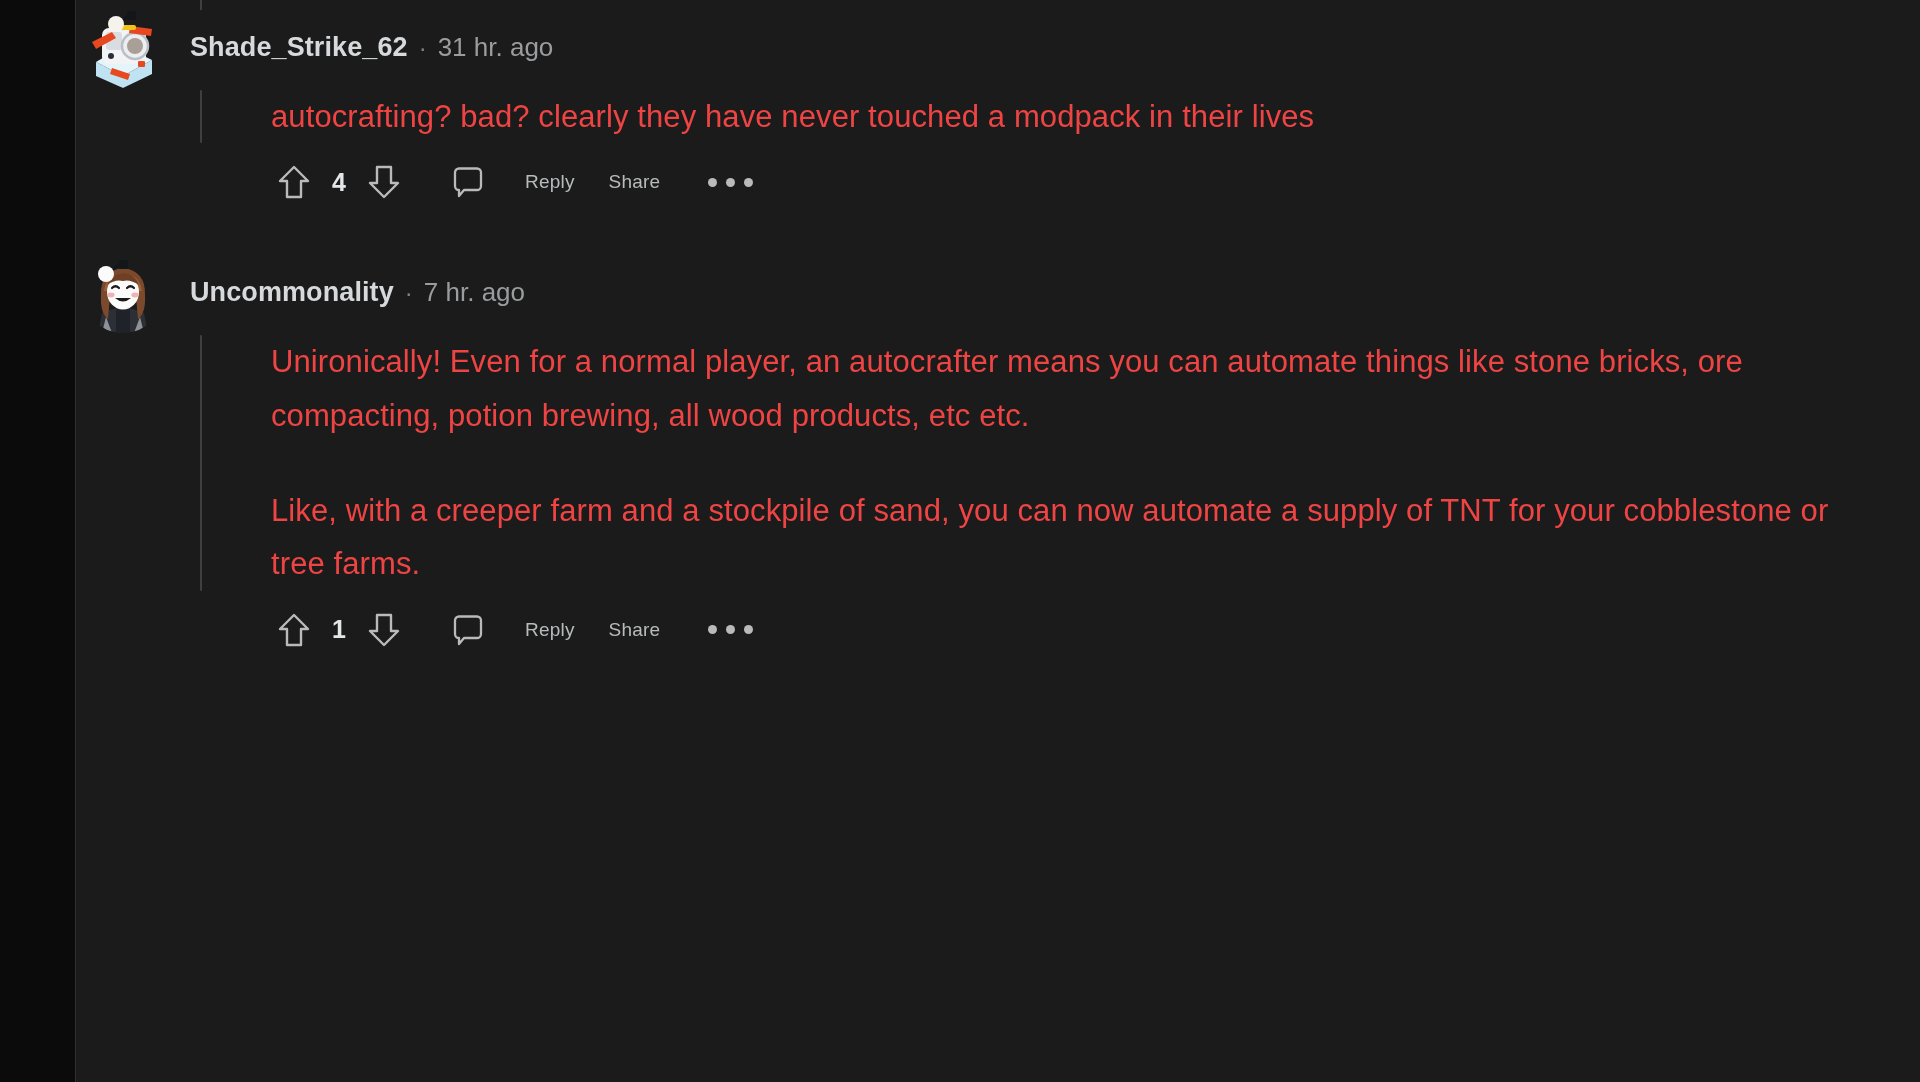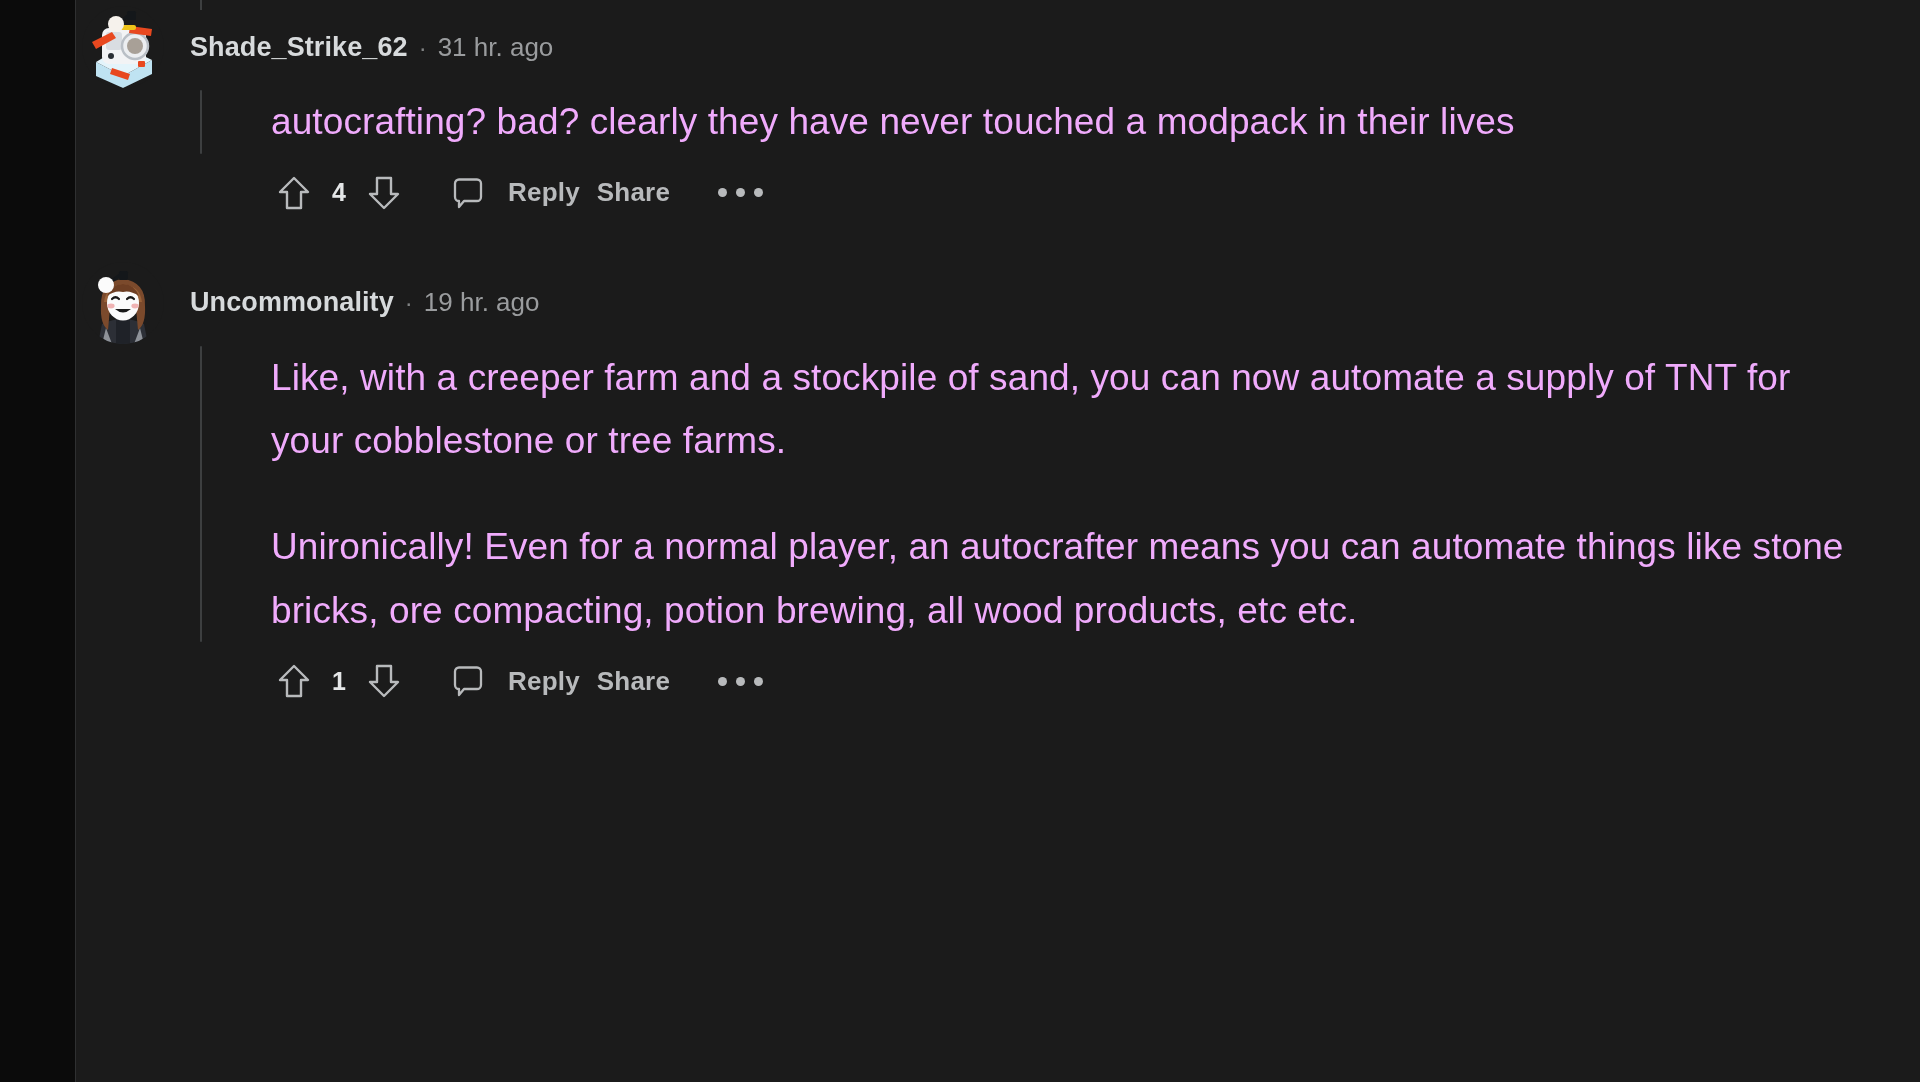"autocrafting? bad? clearly they have" .comment-text { color: #f0abfc -> #ef4444; font-size: 37px -> 31px }
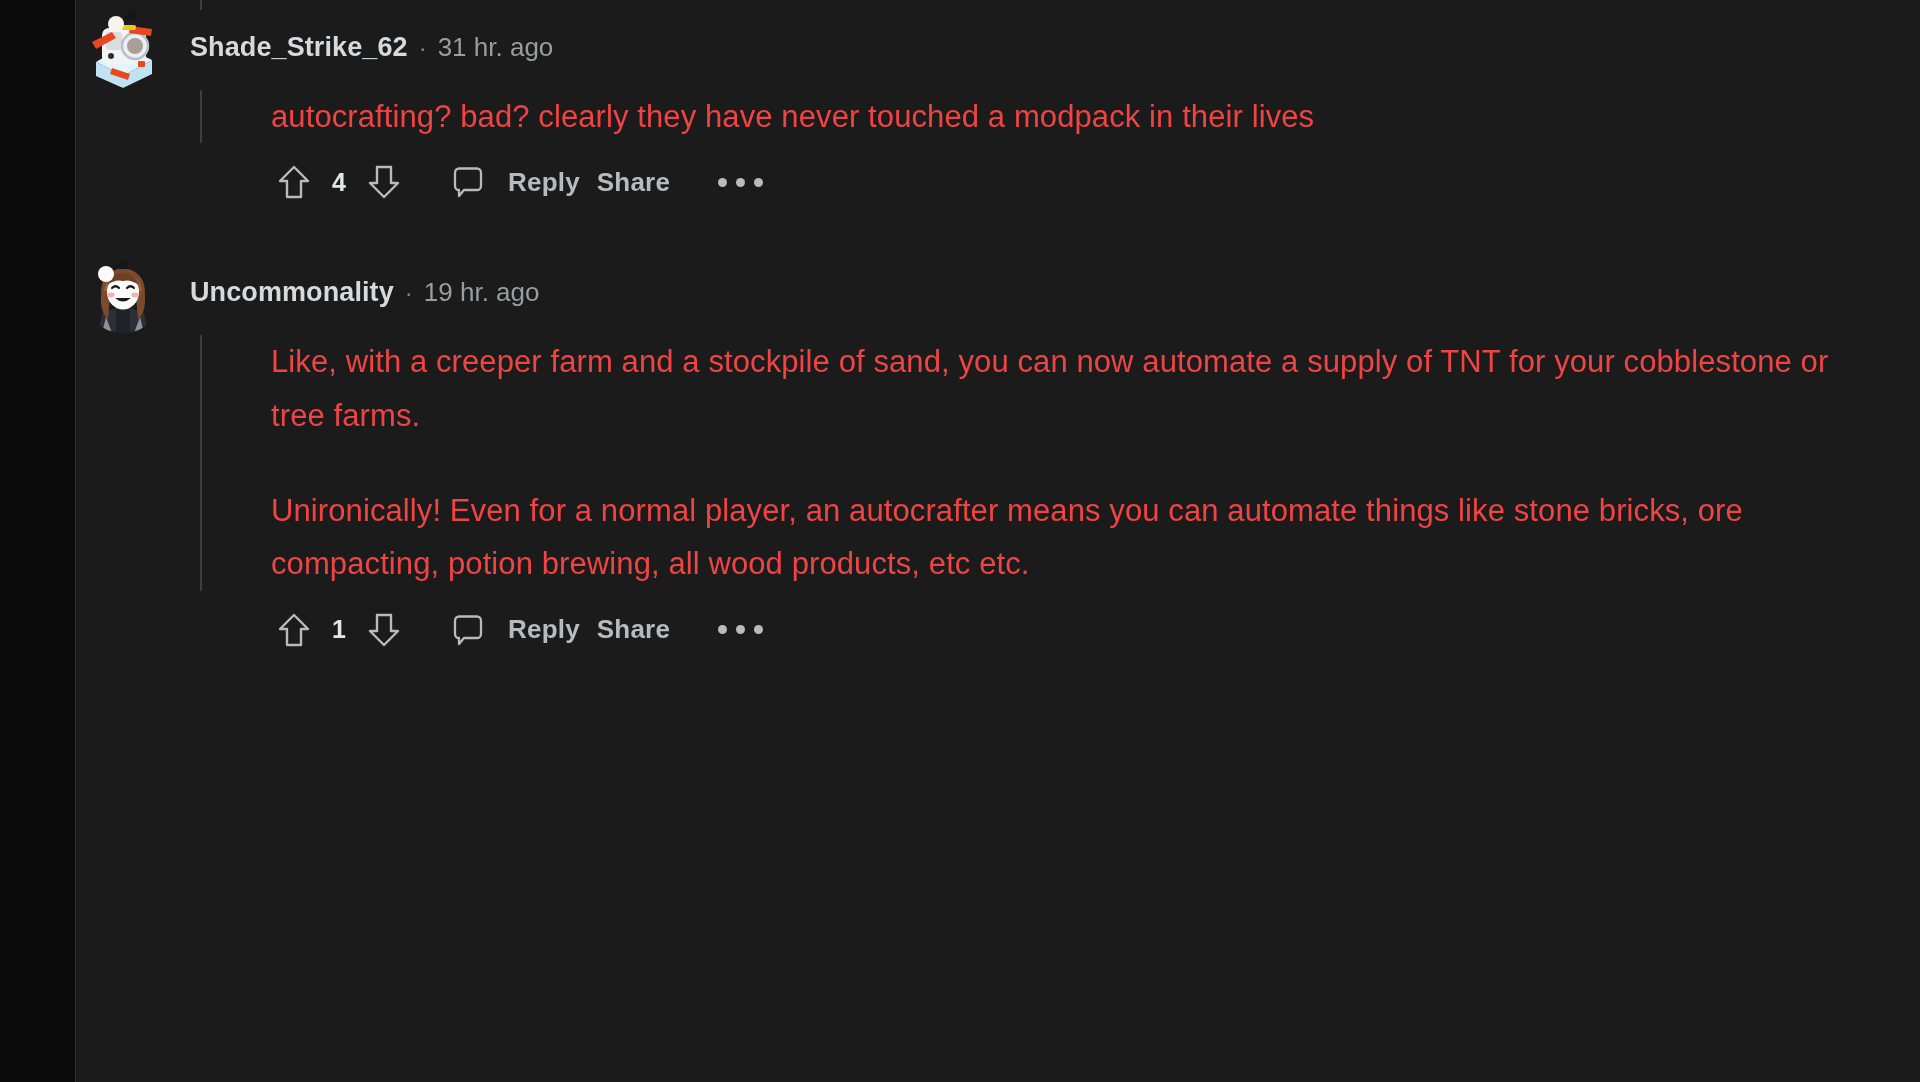"Reply" .action-label { font-size: 26px -> 19px; font-weight: 700 -> 400; margin-left: 17px -> 34px }
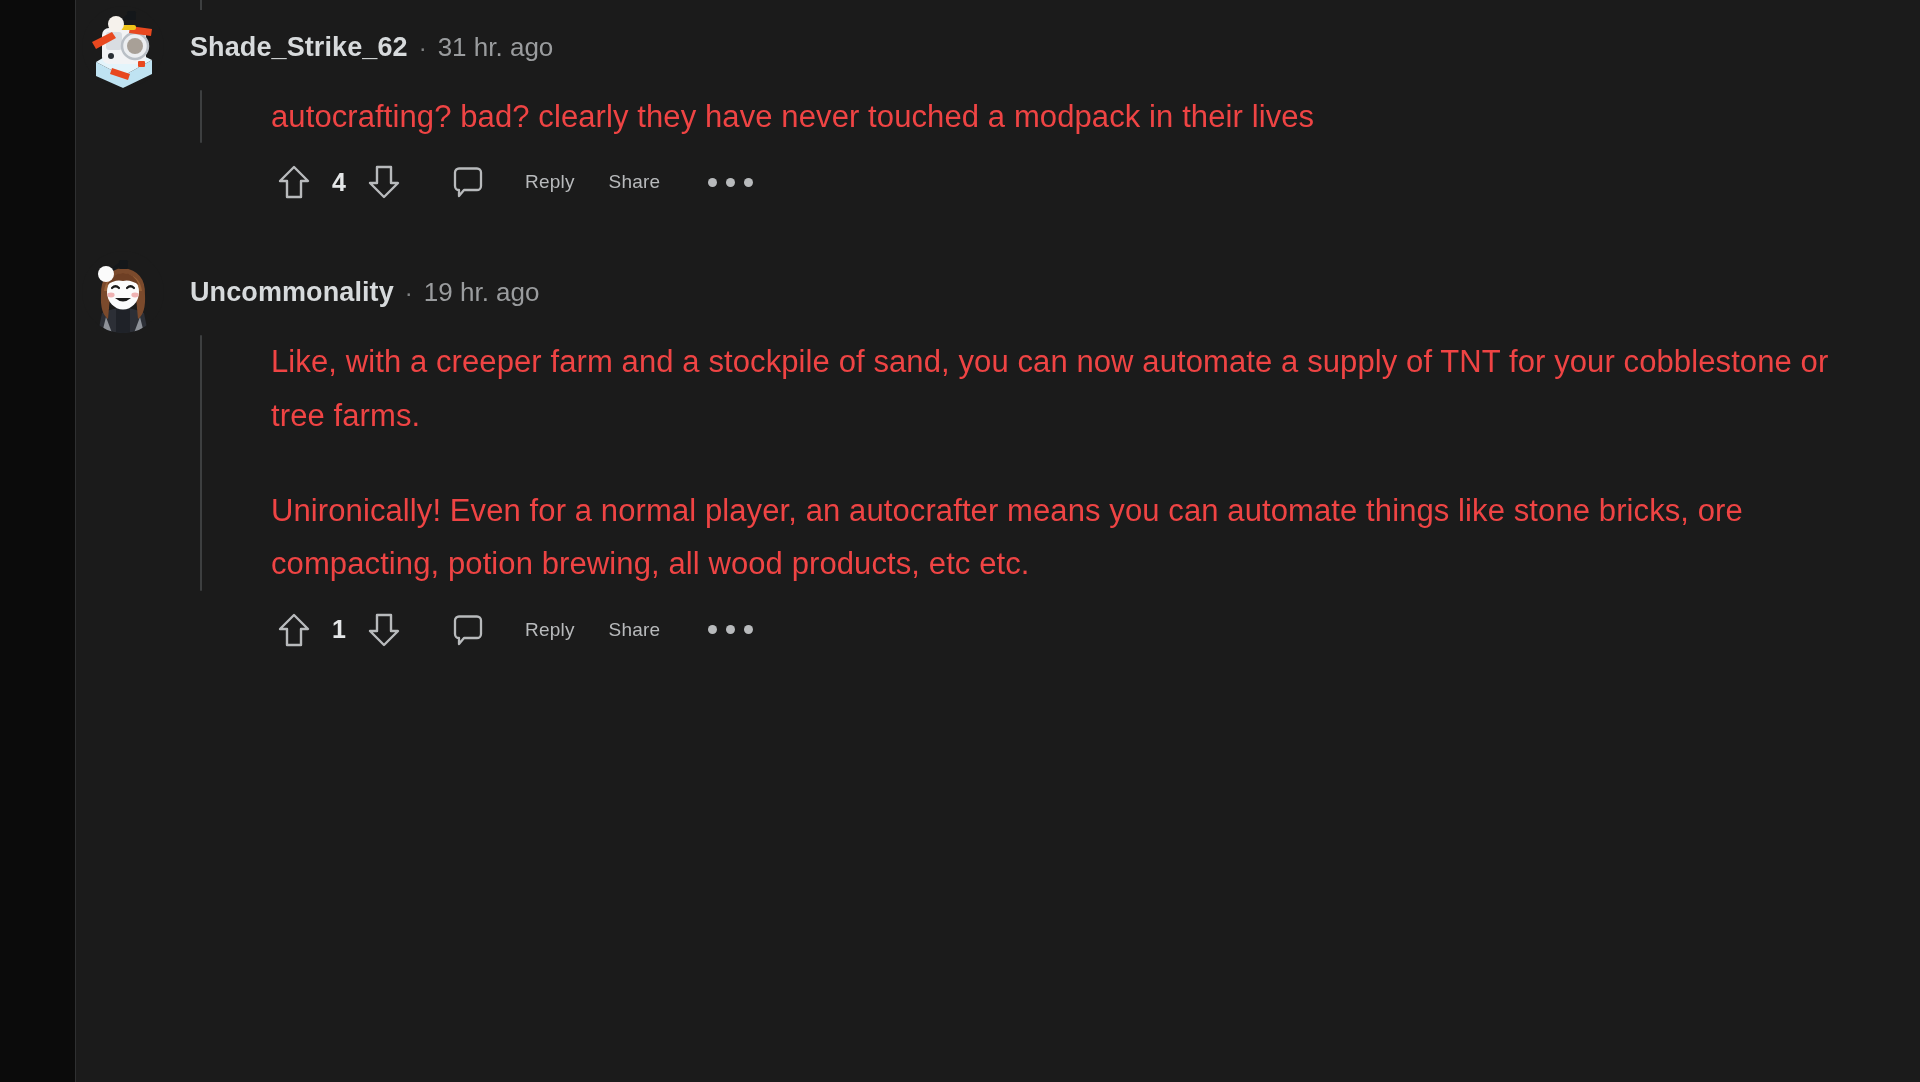"19 hr. ago" span.timestamp { text: 19 -> 7 }
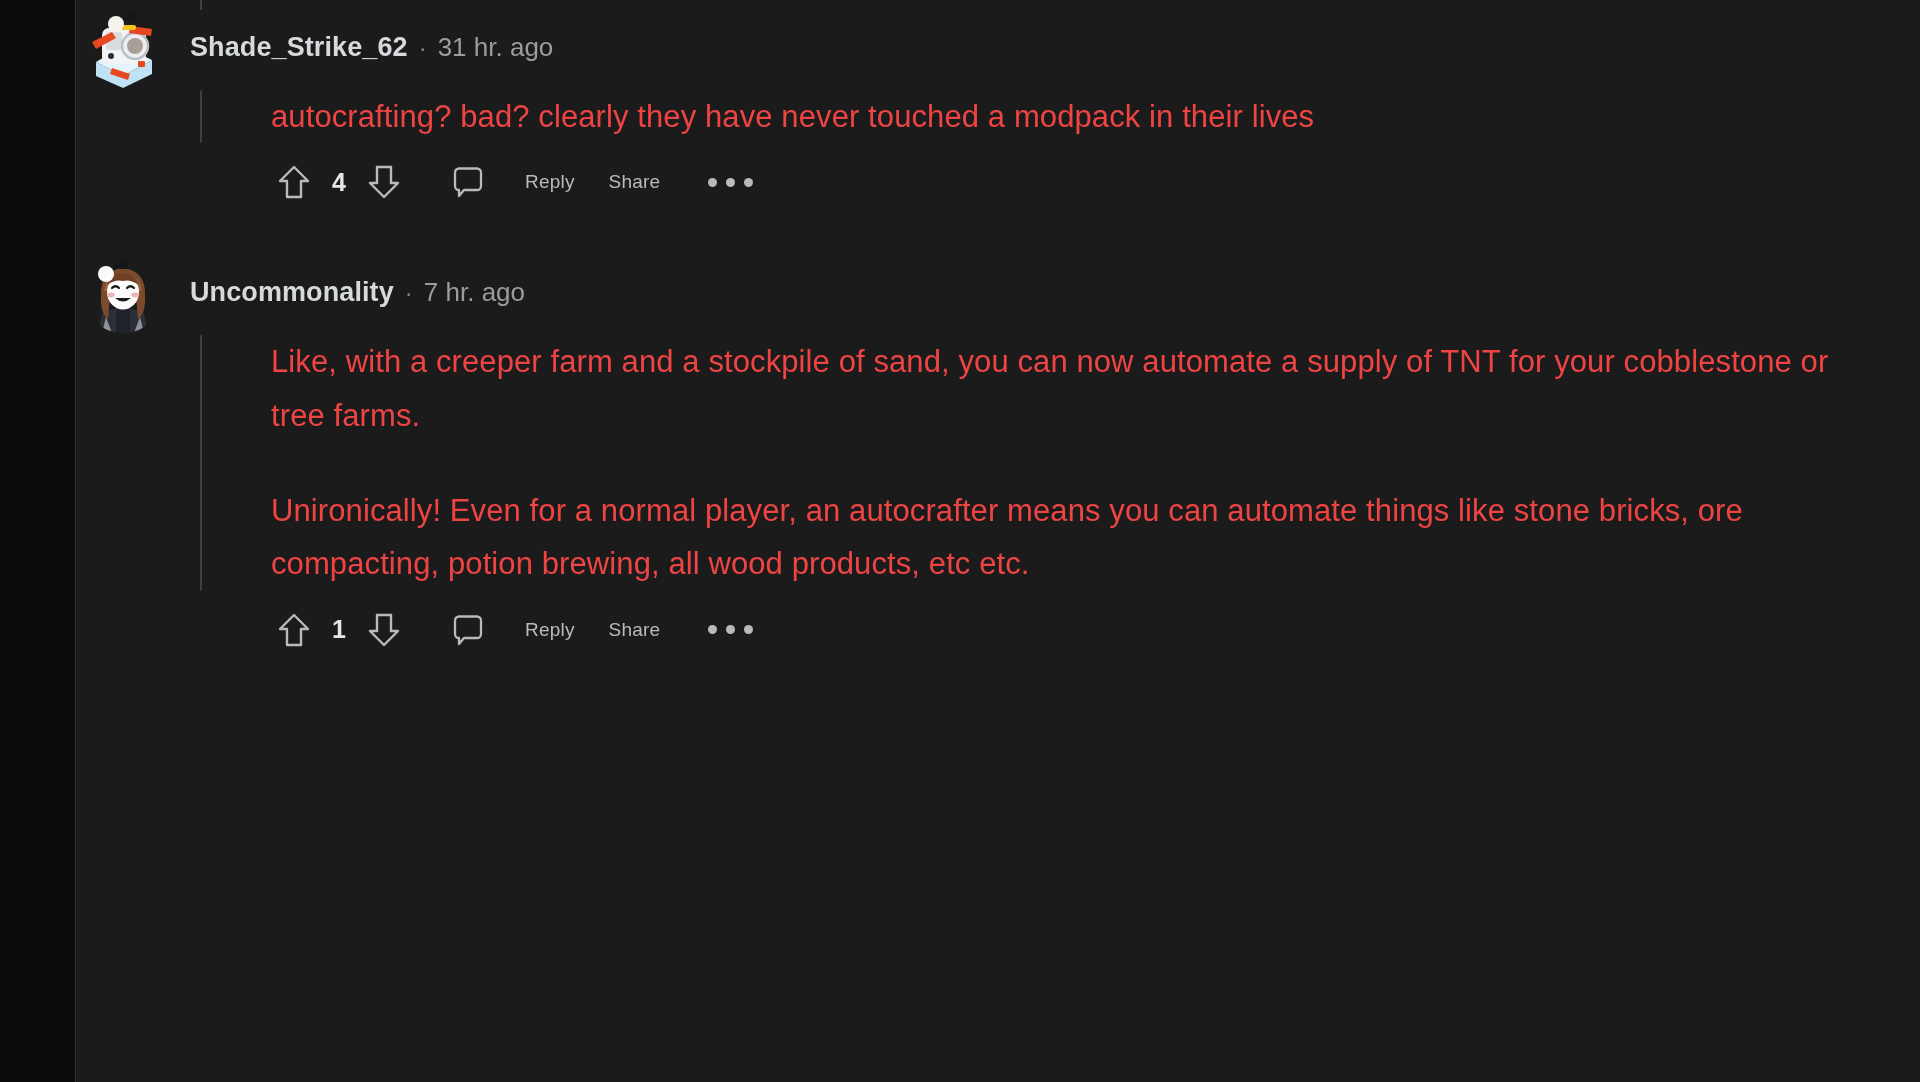"Like, with a creeper farm" p { order: before "Unironically! Even for a normal" -> after "Unironically! Even for a normal" }
